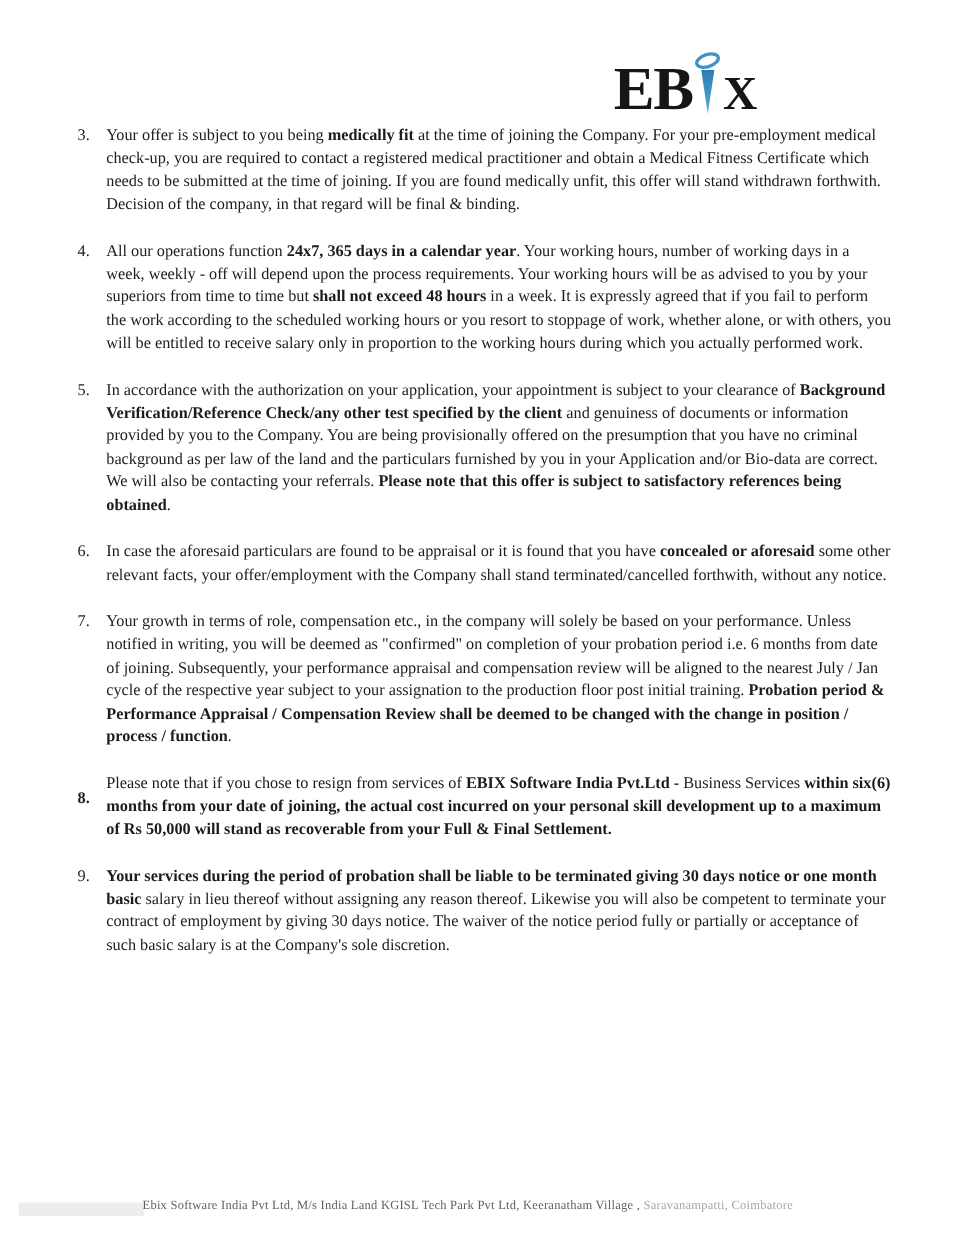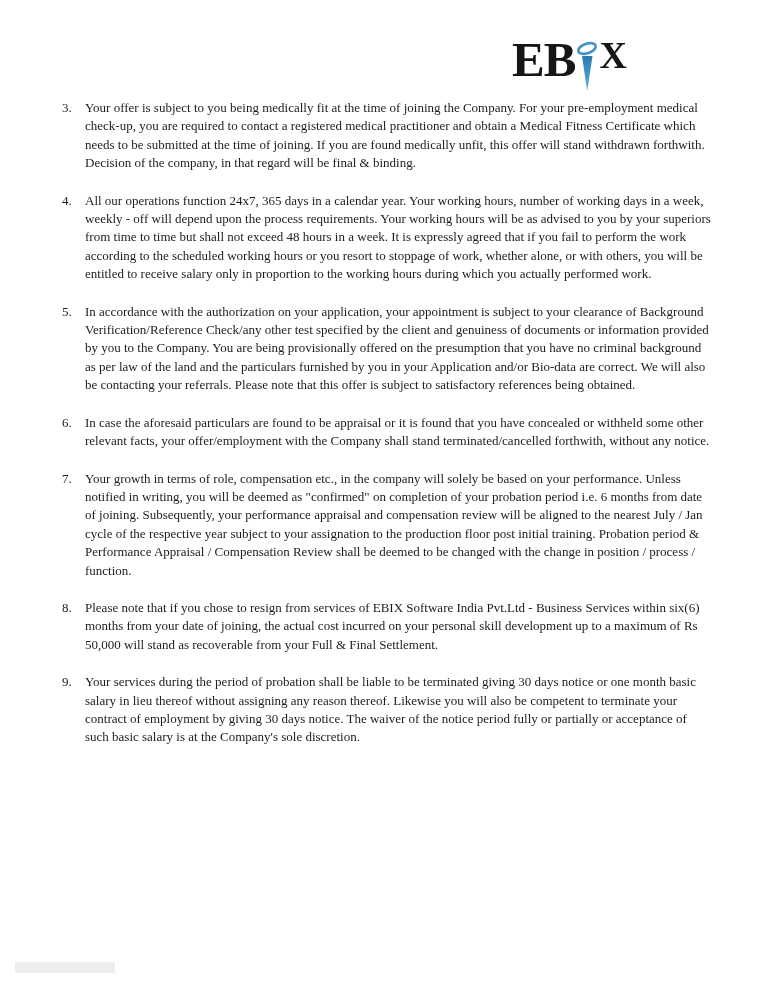"EB" .logo { align-items: none -> flex-end; left: 512px -> 491px }
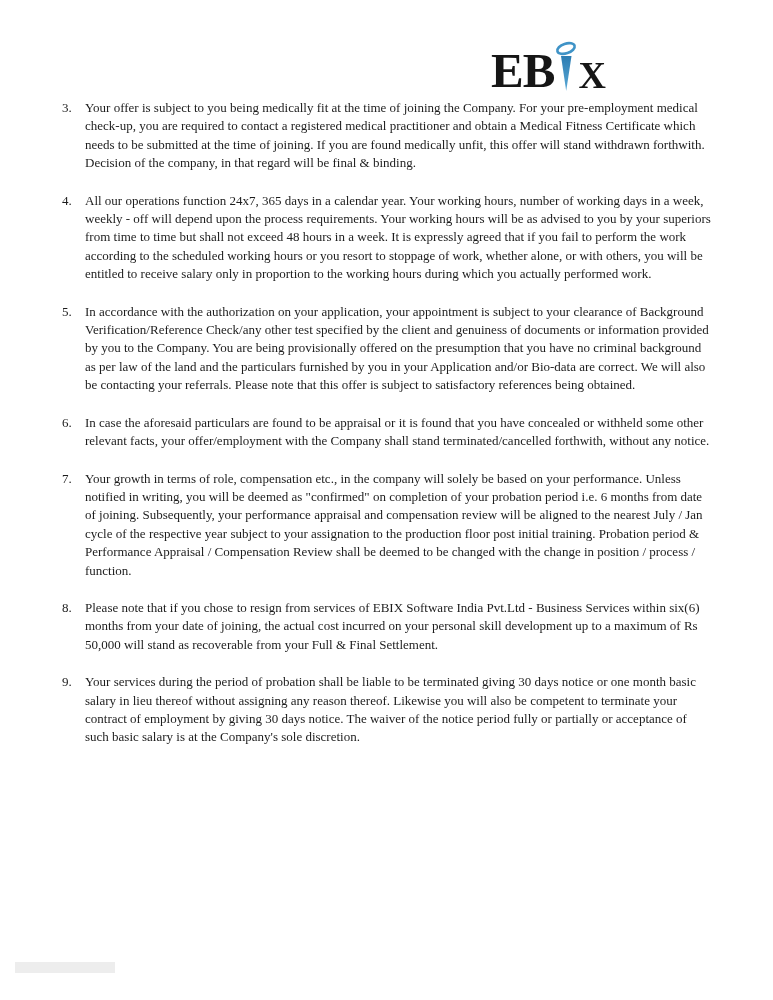"medically fit" .b { font-weight: normal -> bold; margin-top: none -> 12px }
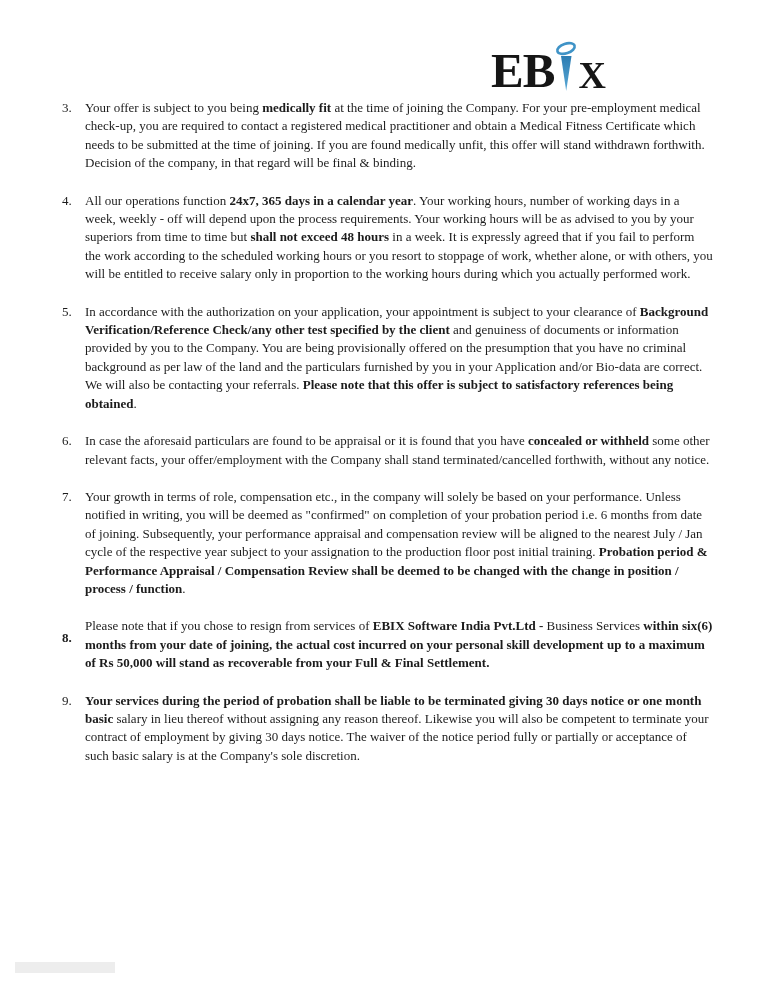"concealed or withheld" span.b { text: withheld -> aforesaid }
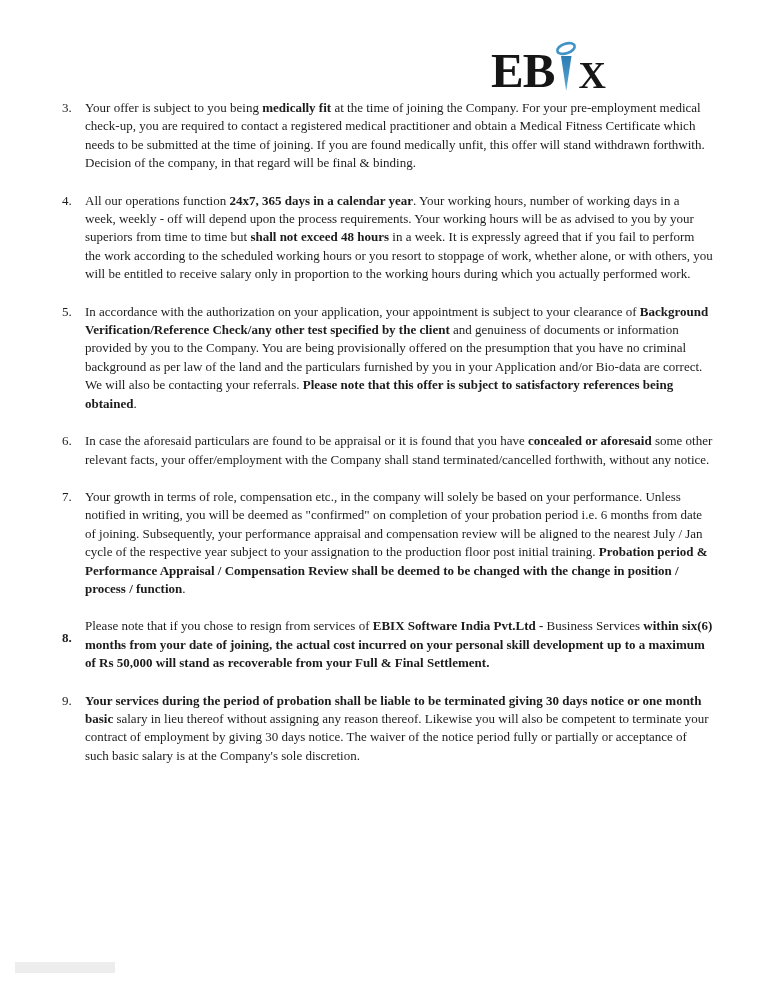"Ebix Software India Pvt Ltd," div.footer-text { html: none -> <div> <span>Ebix Software India Pvt Ltd, M/s India Land KGISL Tech Park Pvt Ltd, Keeranatham Village , </span><span>Saravanampatti, Coimbatore</span> </div> }
